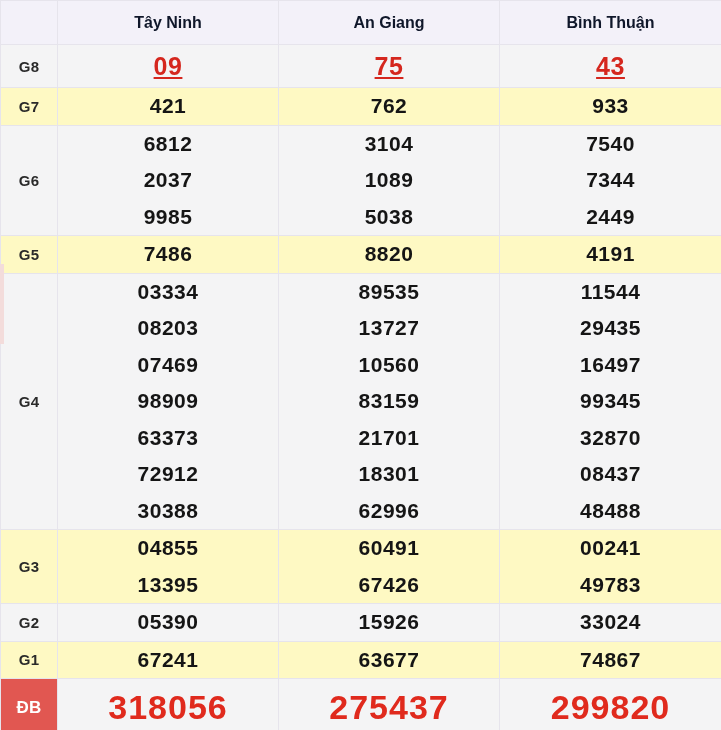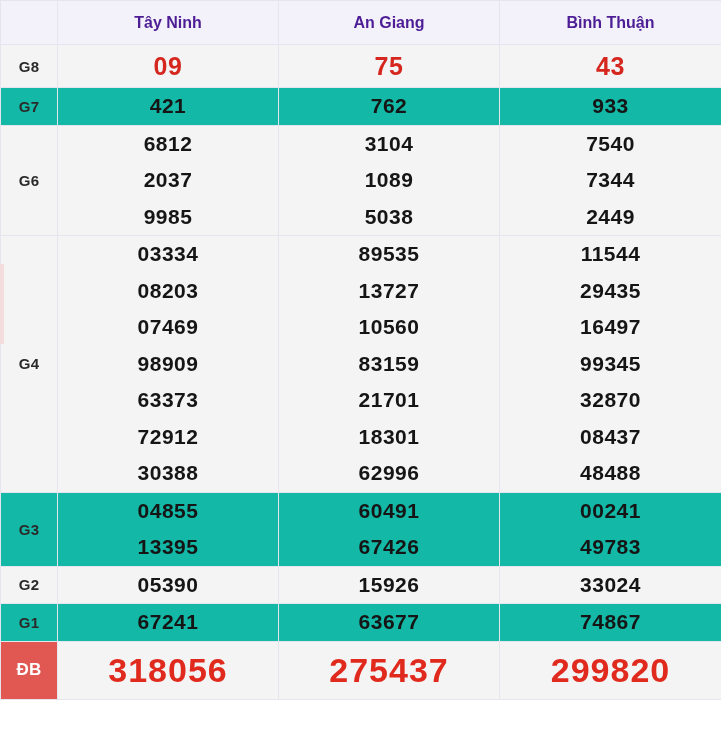"Tây Ninh" thead th { color: #4c1d95 -> #0f172a }
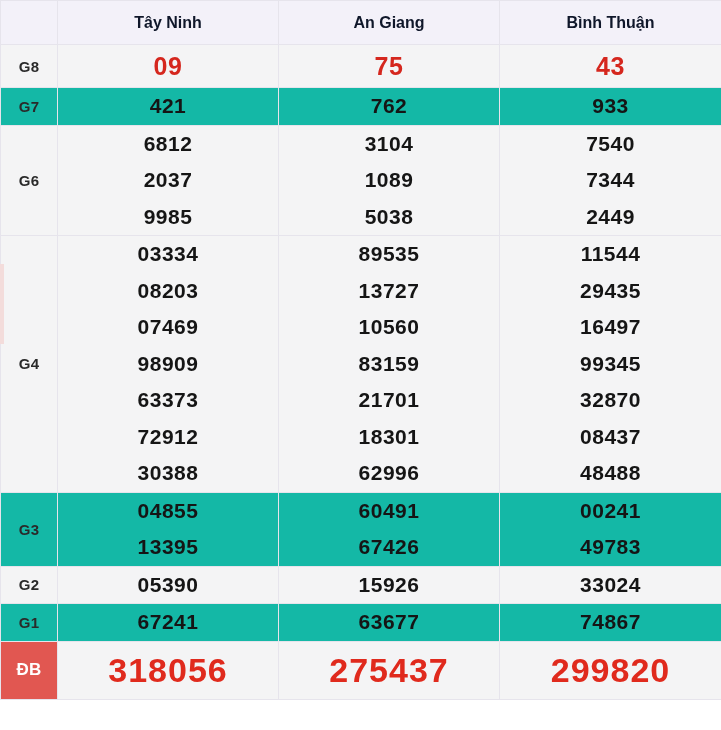"09" tr.row-first .num { text-decoration: none -> underline }
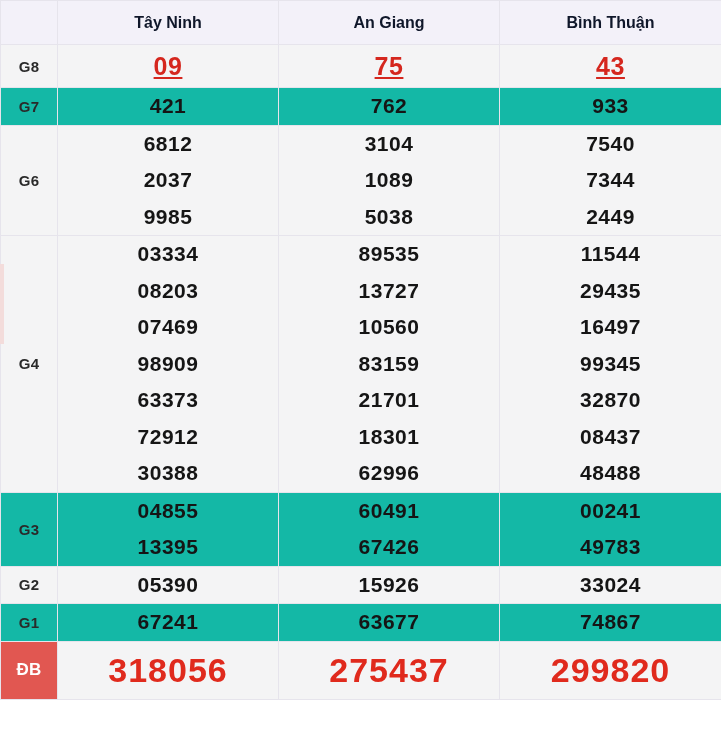"G7" tr.row-white td { background: #14b8a6 -> #fef9c3 }
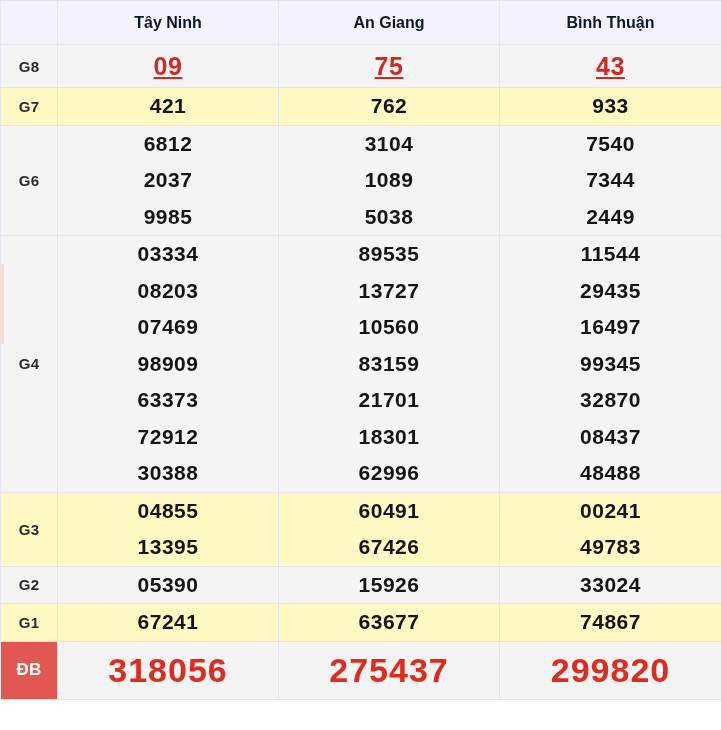"G5" tr.row-white { html: none -> <tr> <td>G5</td> <td> <div>7486</div> </td> <td> <div>8820</div> </td> <td> <div>4191</div> </td> </tr> }
